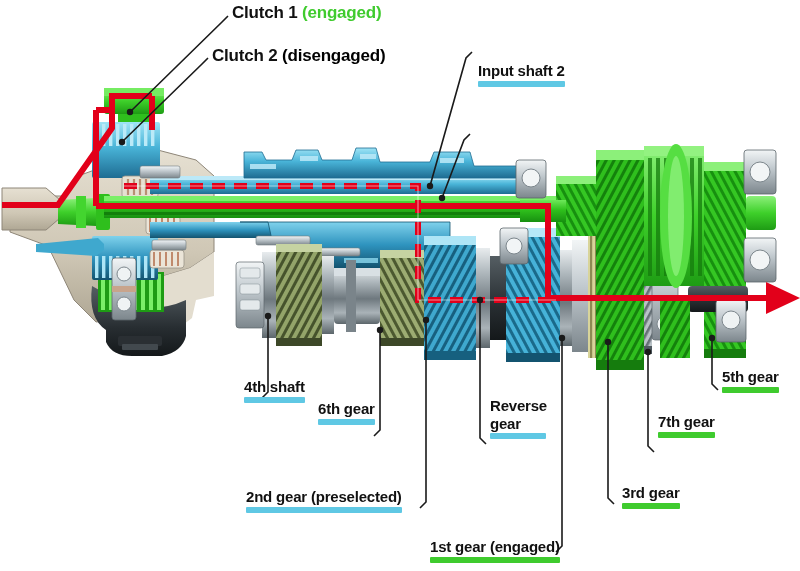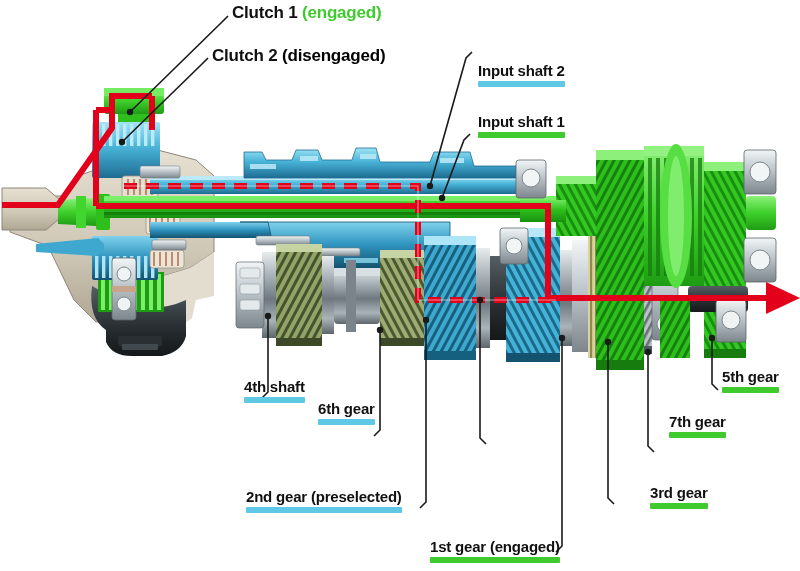"Input shaft 1" div.label { html: <div> <span>Input shaft 1</span> <span></span> </div> -> none }
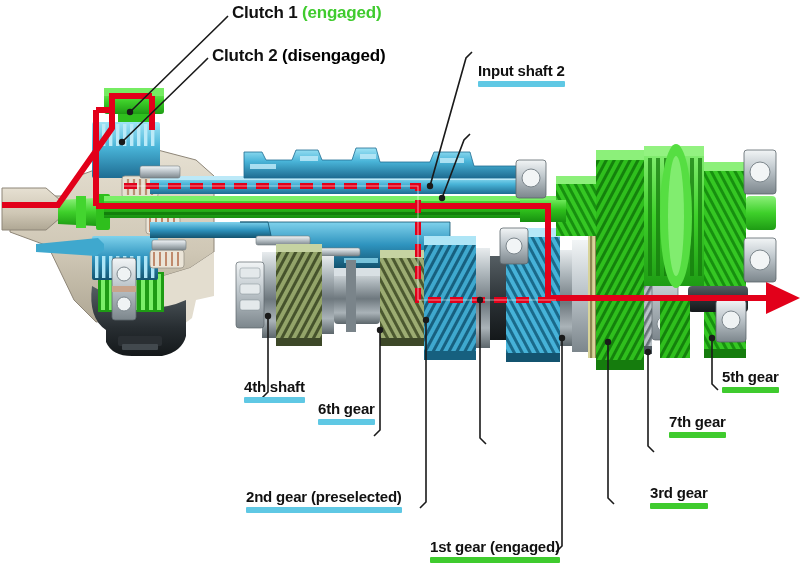"Reverse" div.label { html: none -> <div> <span>Reverse</span><br> <span>gear</span> <span></span> </div> }
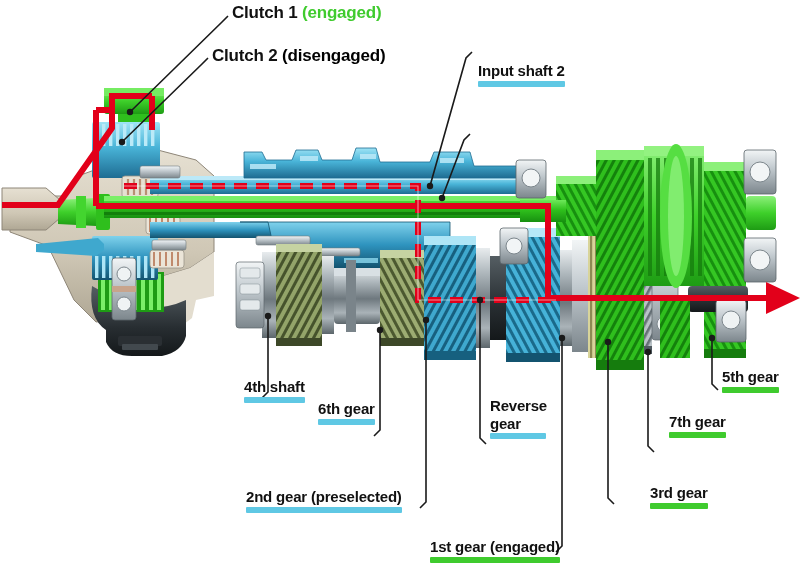"7th gear" div.label { margin-left: 11px -> none }
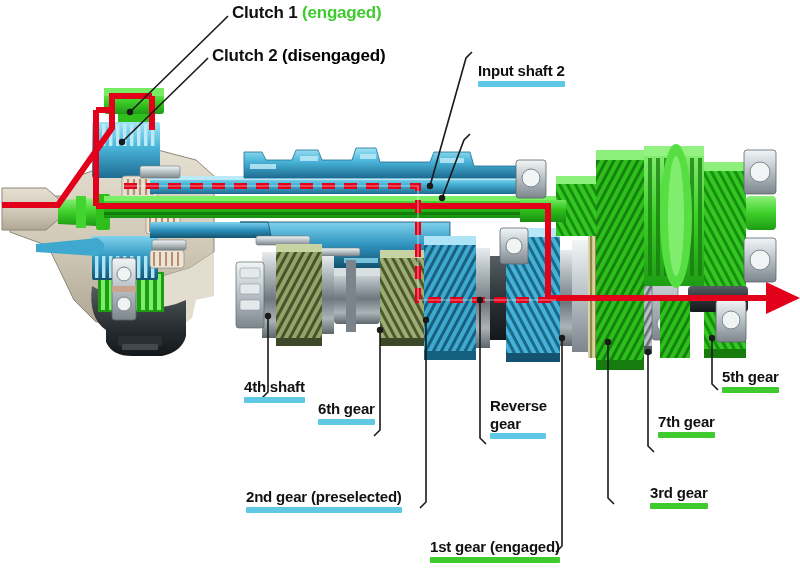"3rd gear" div.label { left: 650px -> 622px }
